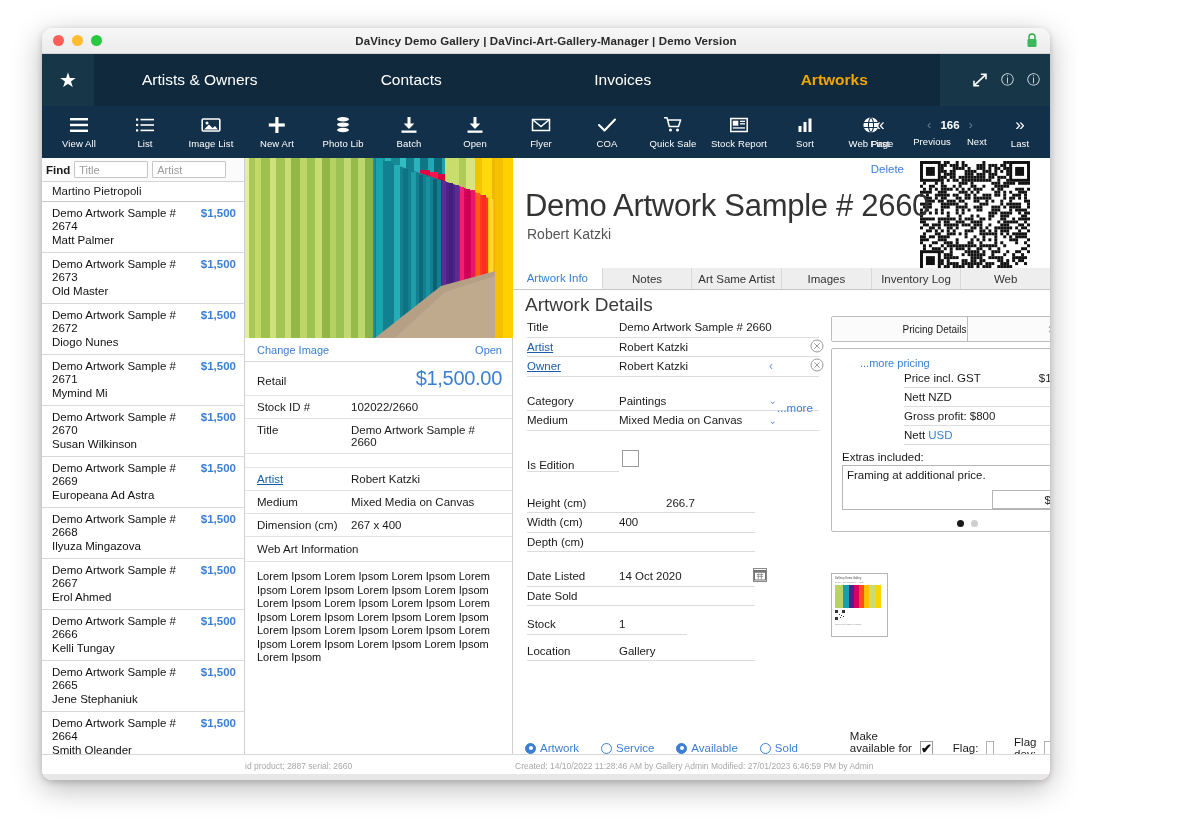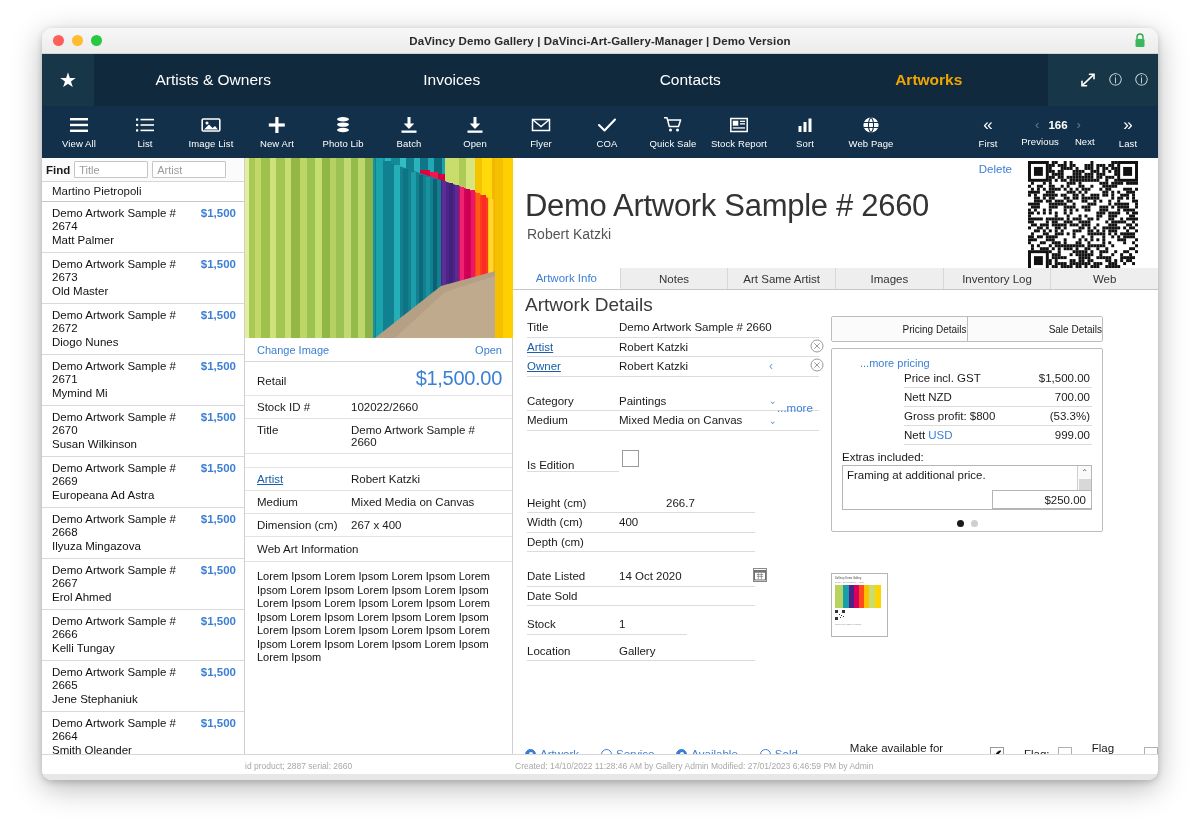"DaVincy Demo Gallery |" .window { width: 1116px -> 1008px }
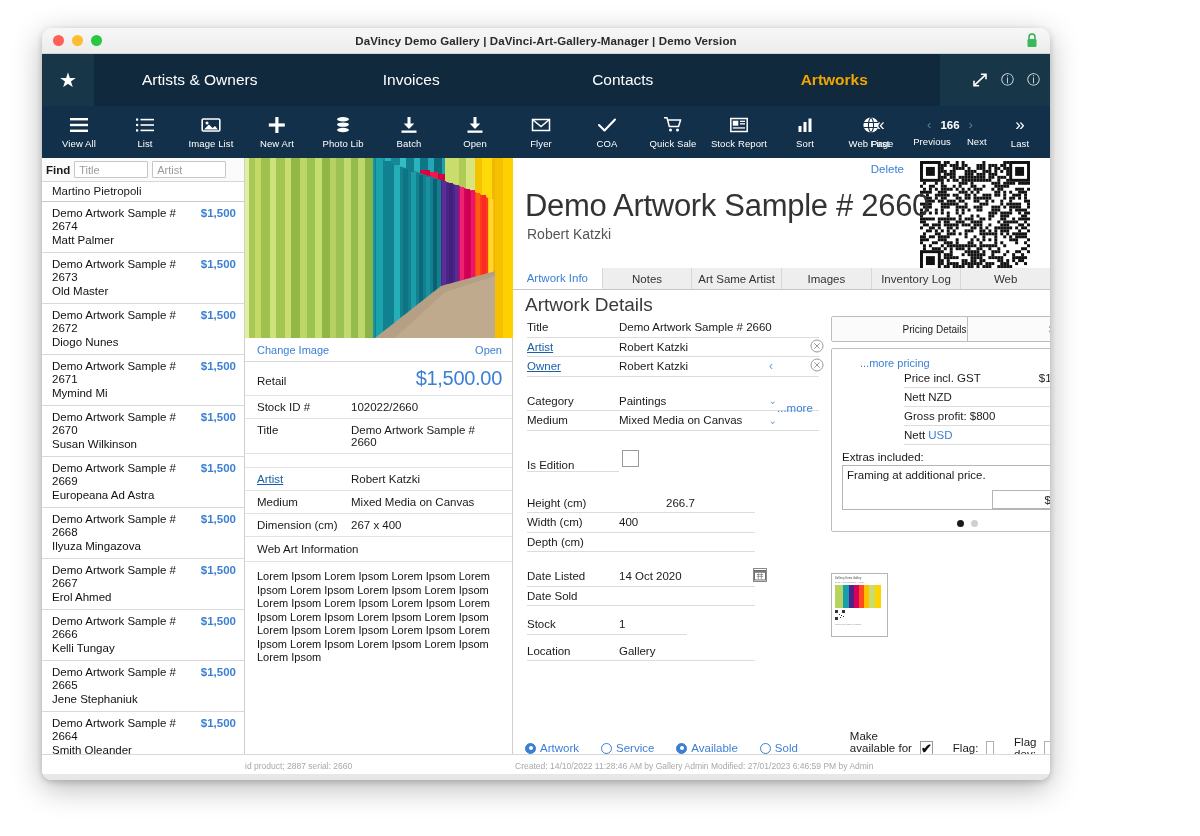"Invoices" div.nav-item { order: before "Contacts" -> after "Contacts" }
